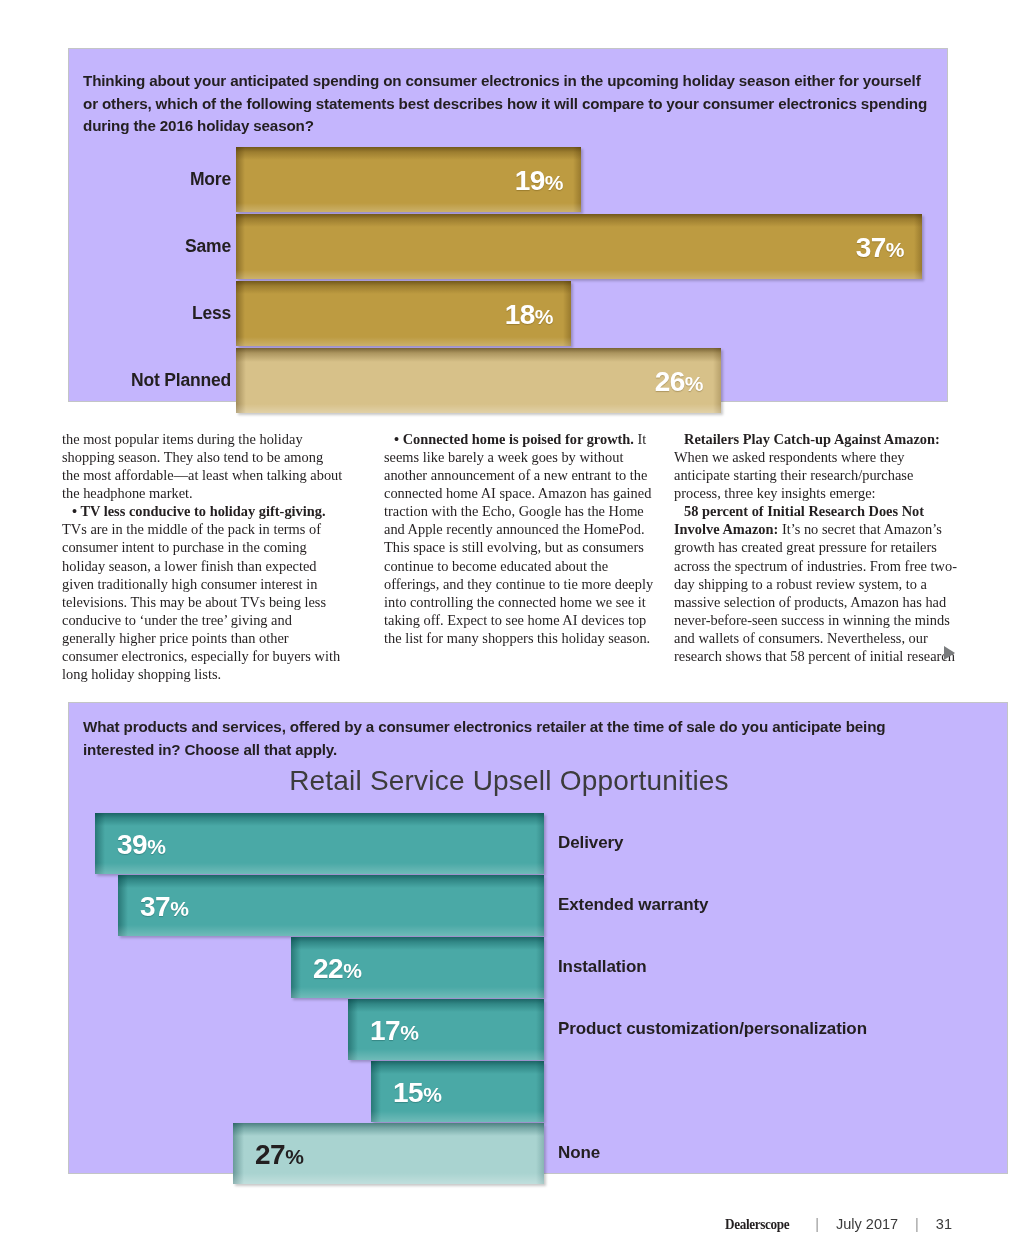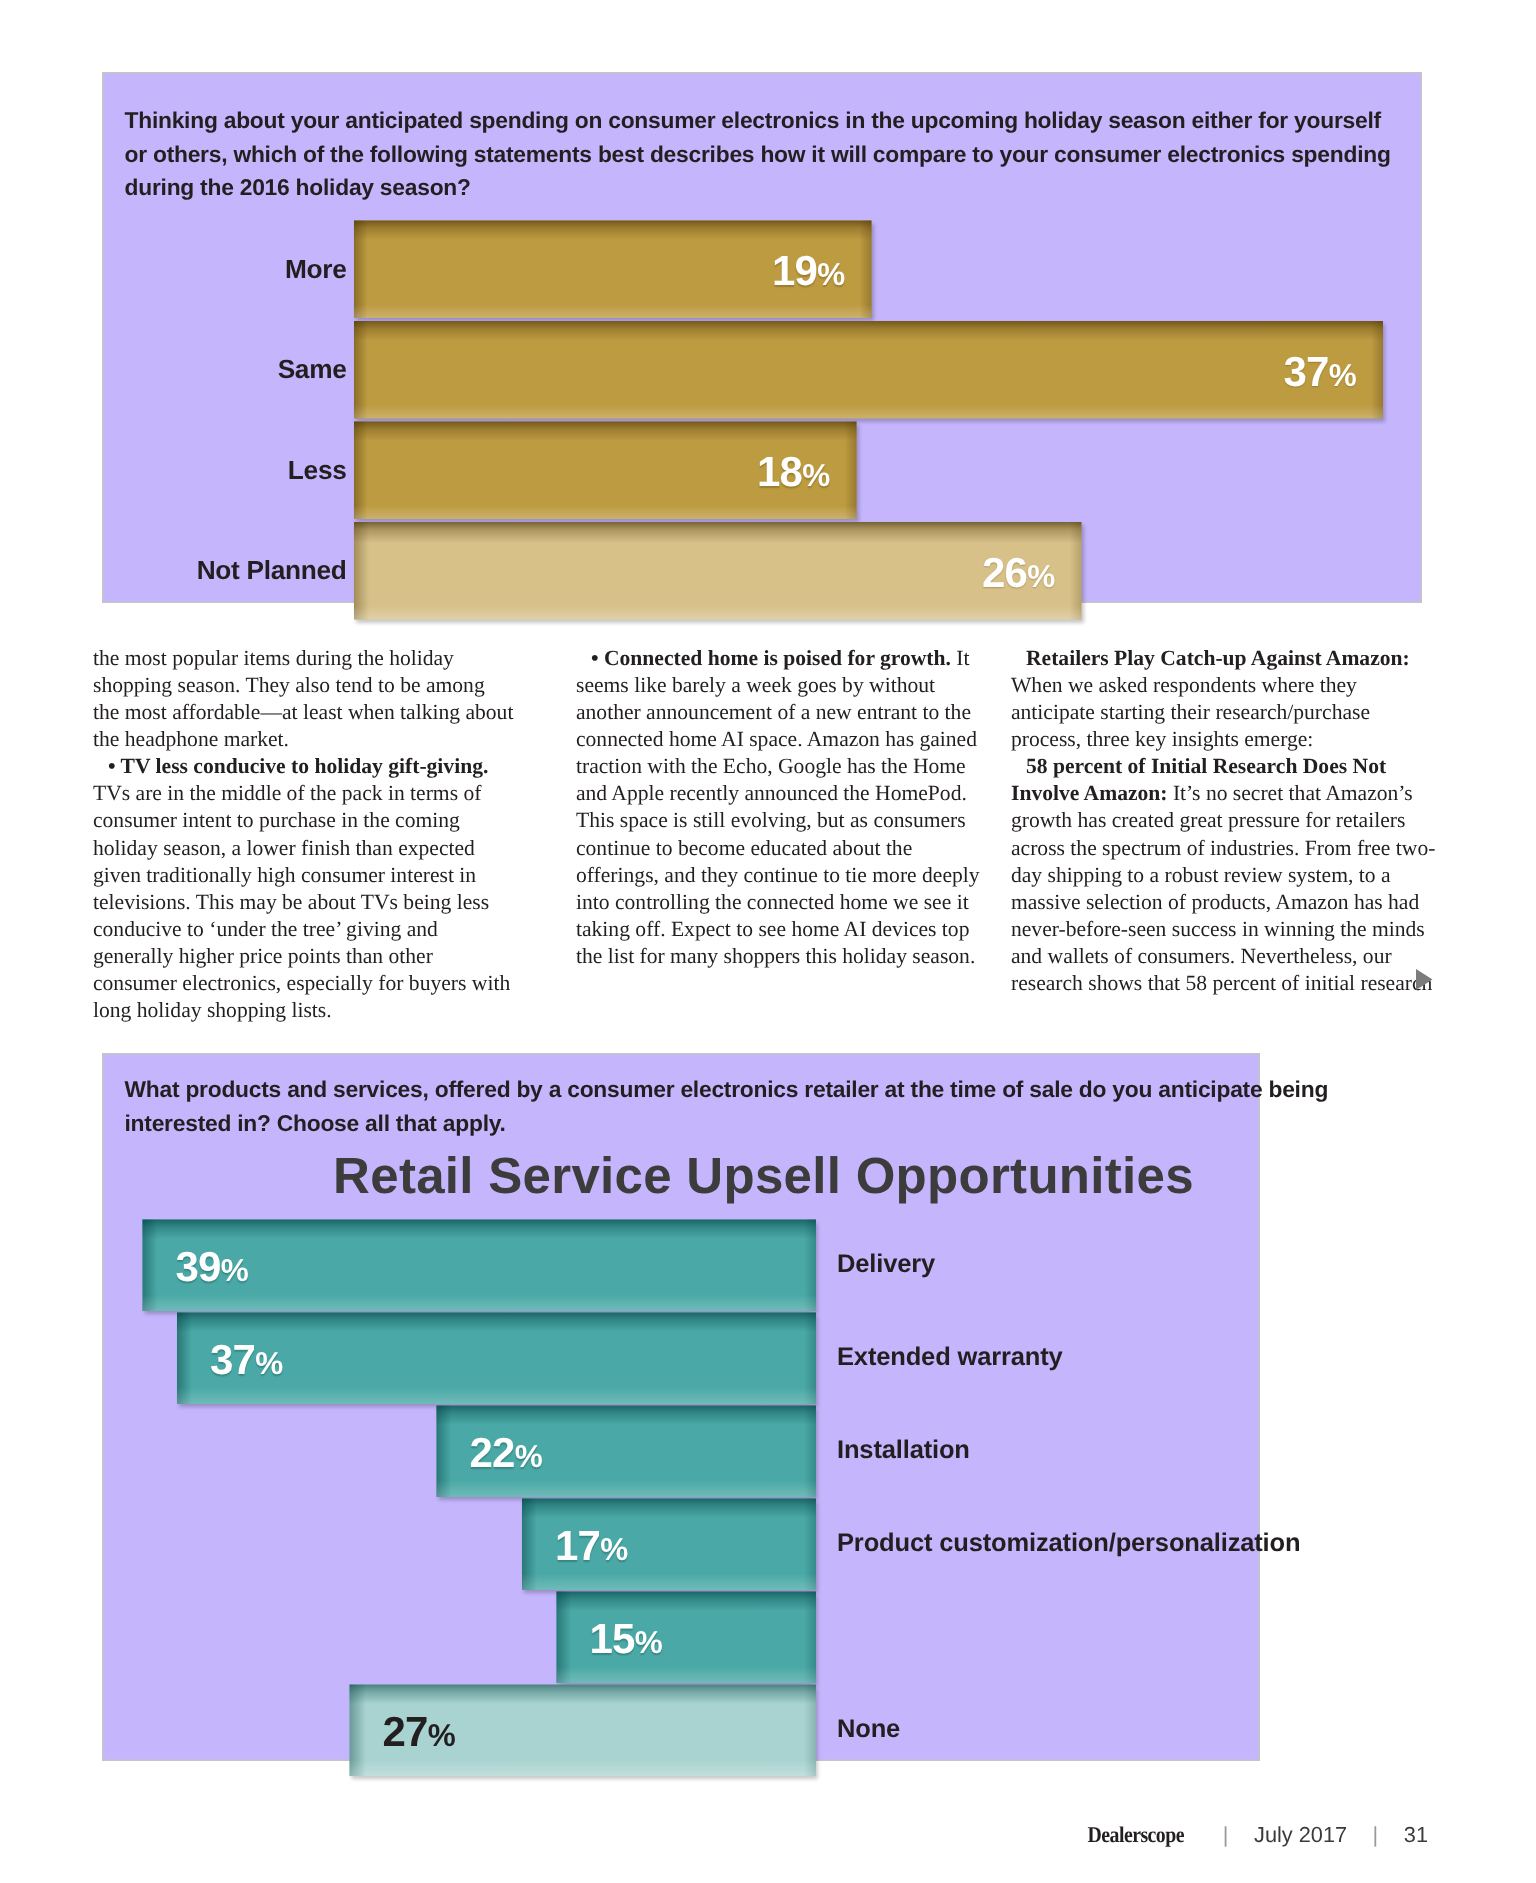"What products and services, offered" #chart2-panel { width: 772px -> 940px }
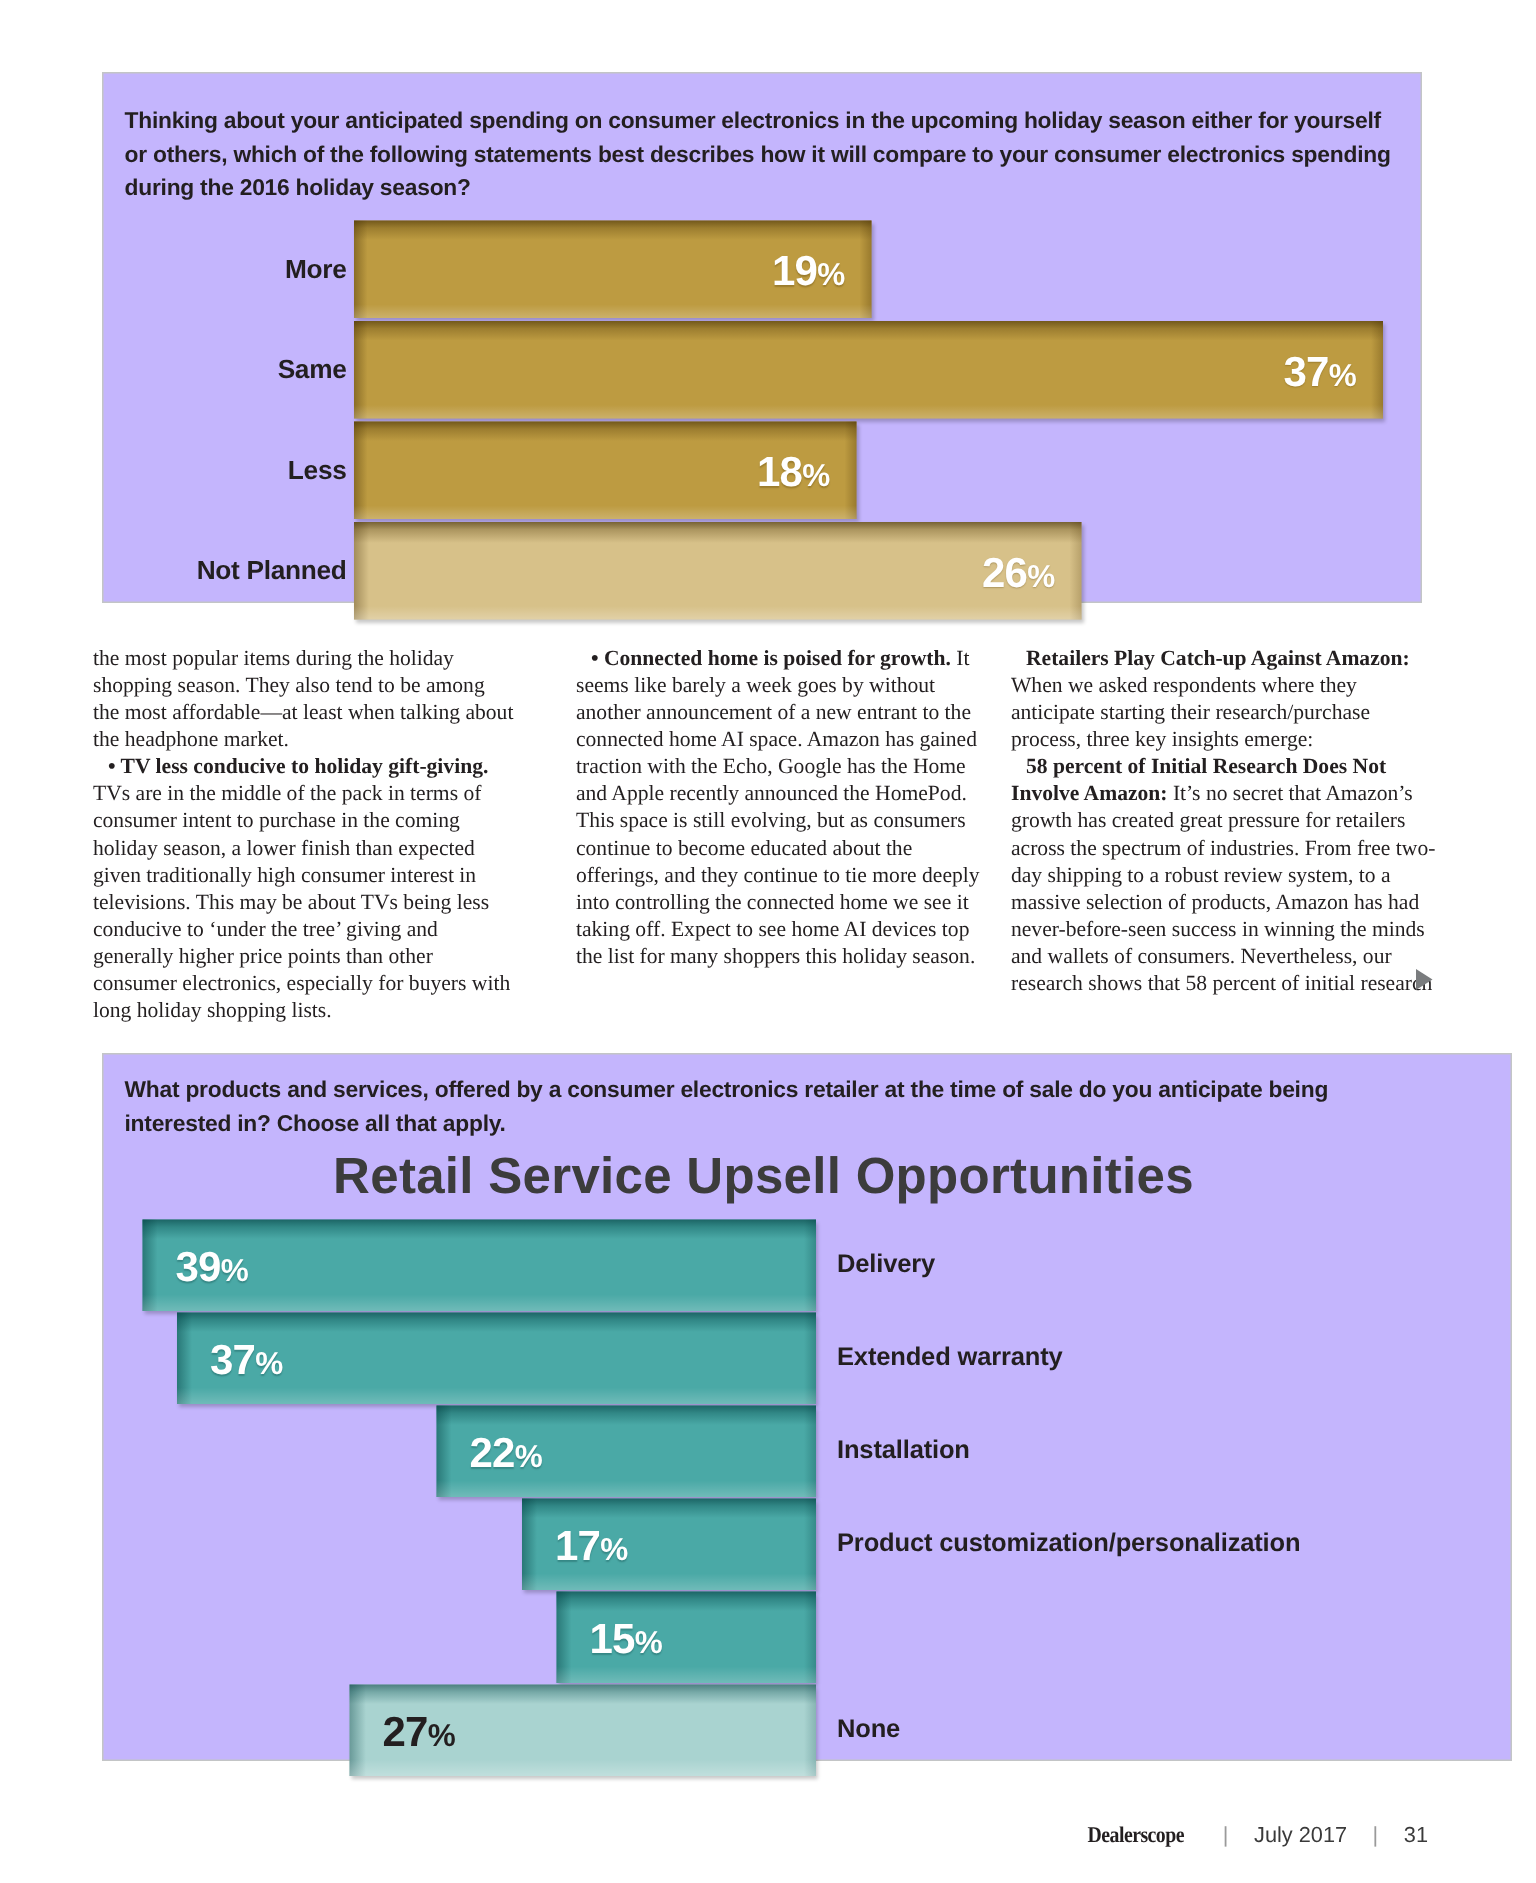"Retail Service Upsell Opportunities" #chart2-title { font-size: 34px -> 28px; font-weight: bold -> normal }
